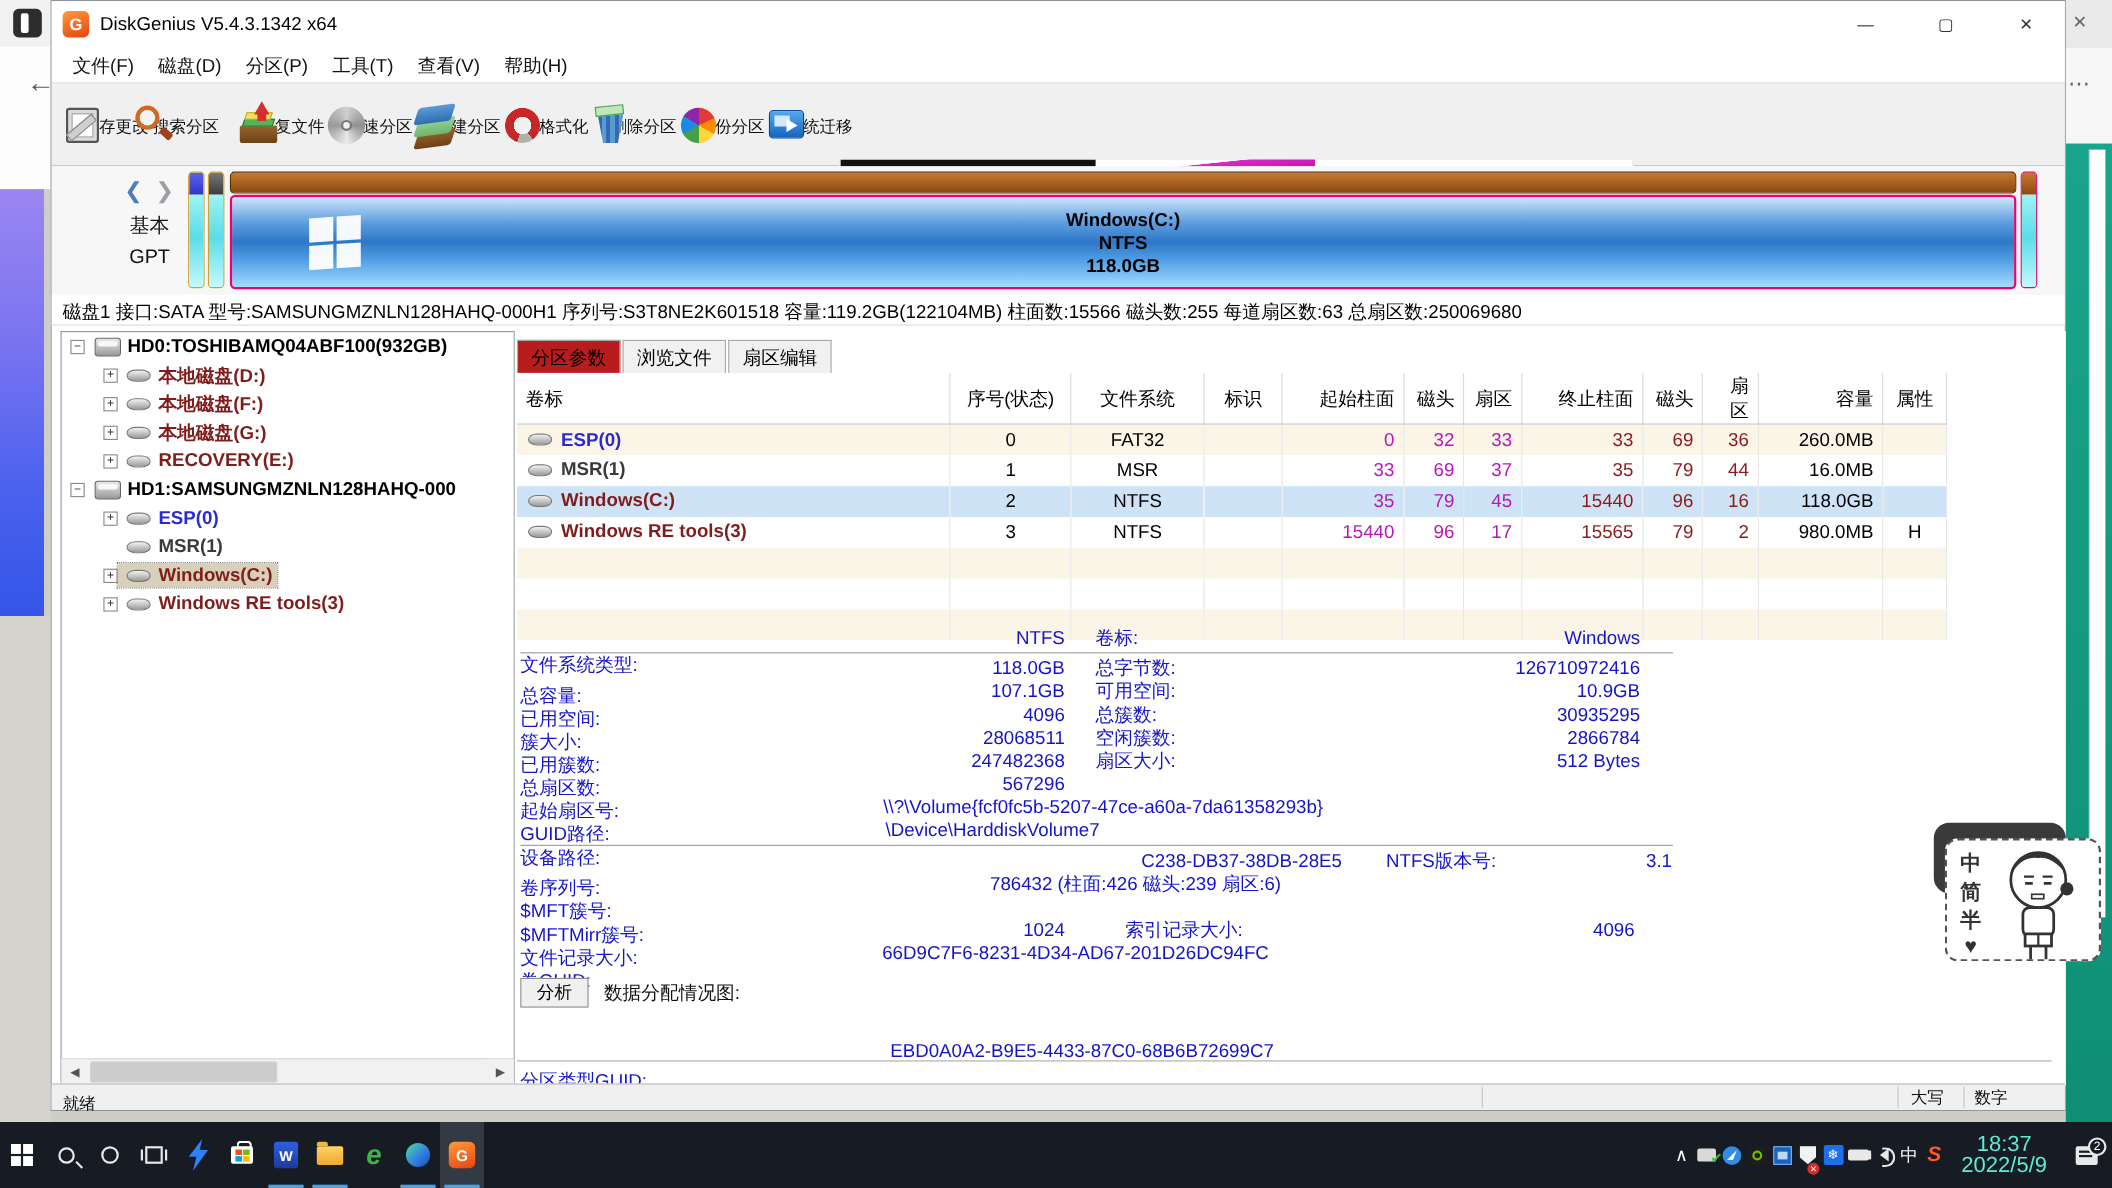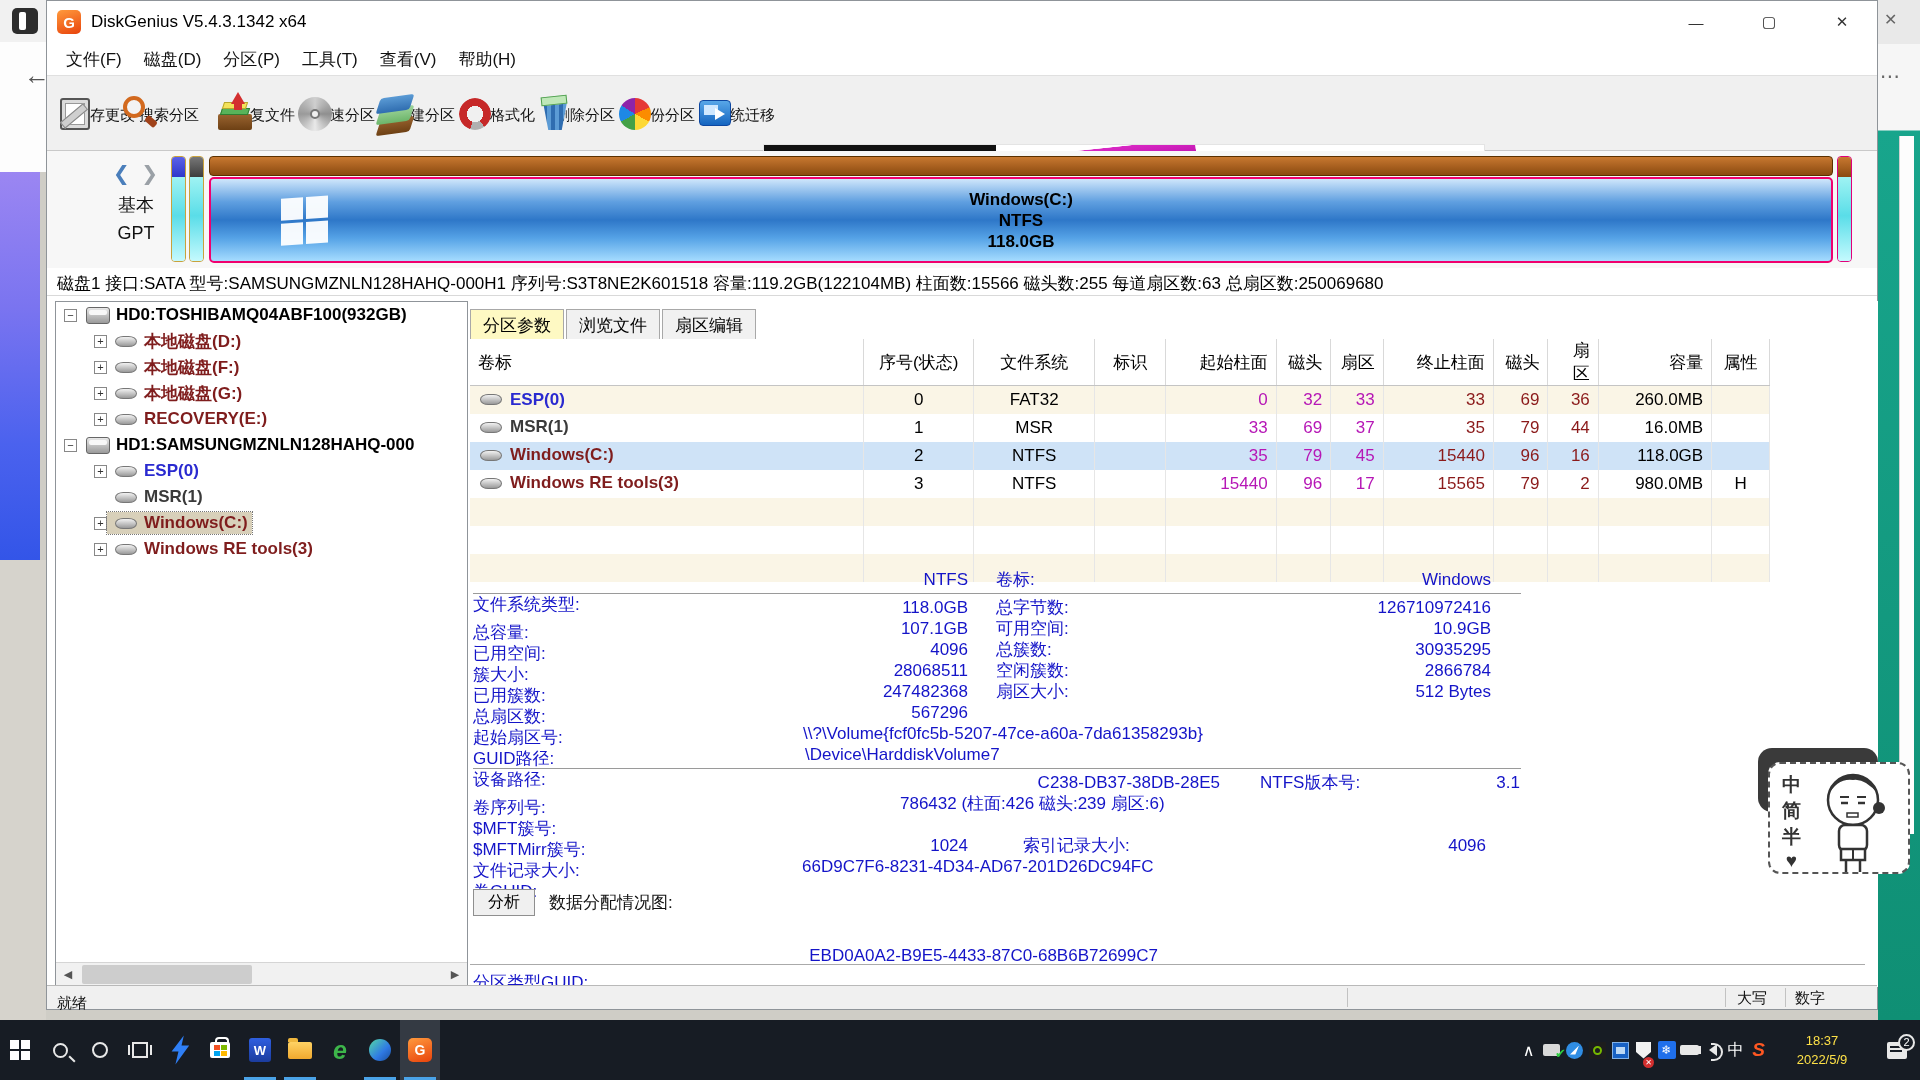"分区参数" .tab.active { background: #fef9c3 -> #b91c1c }
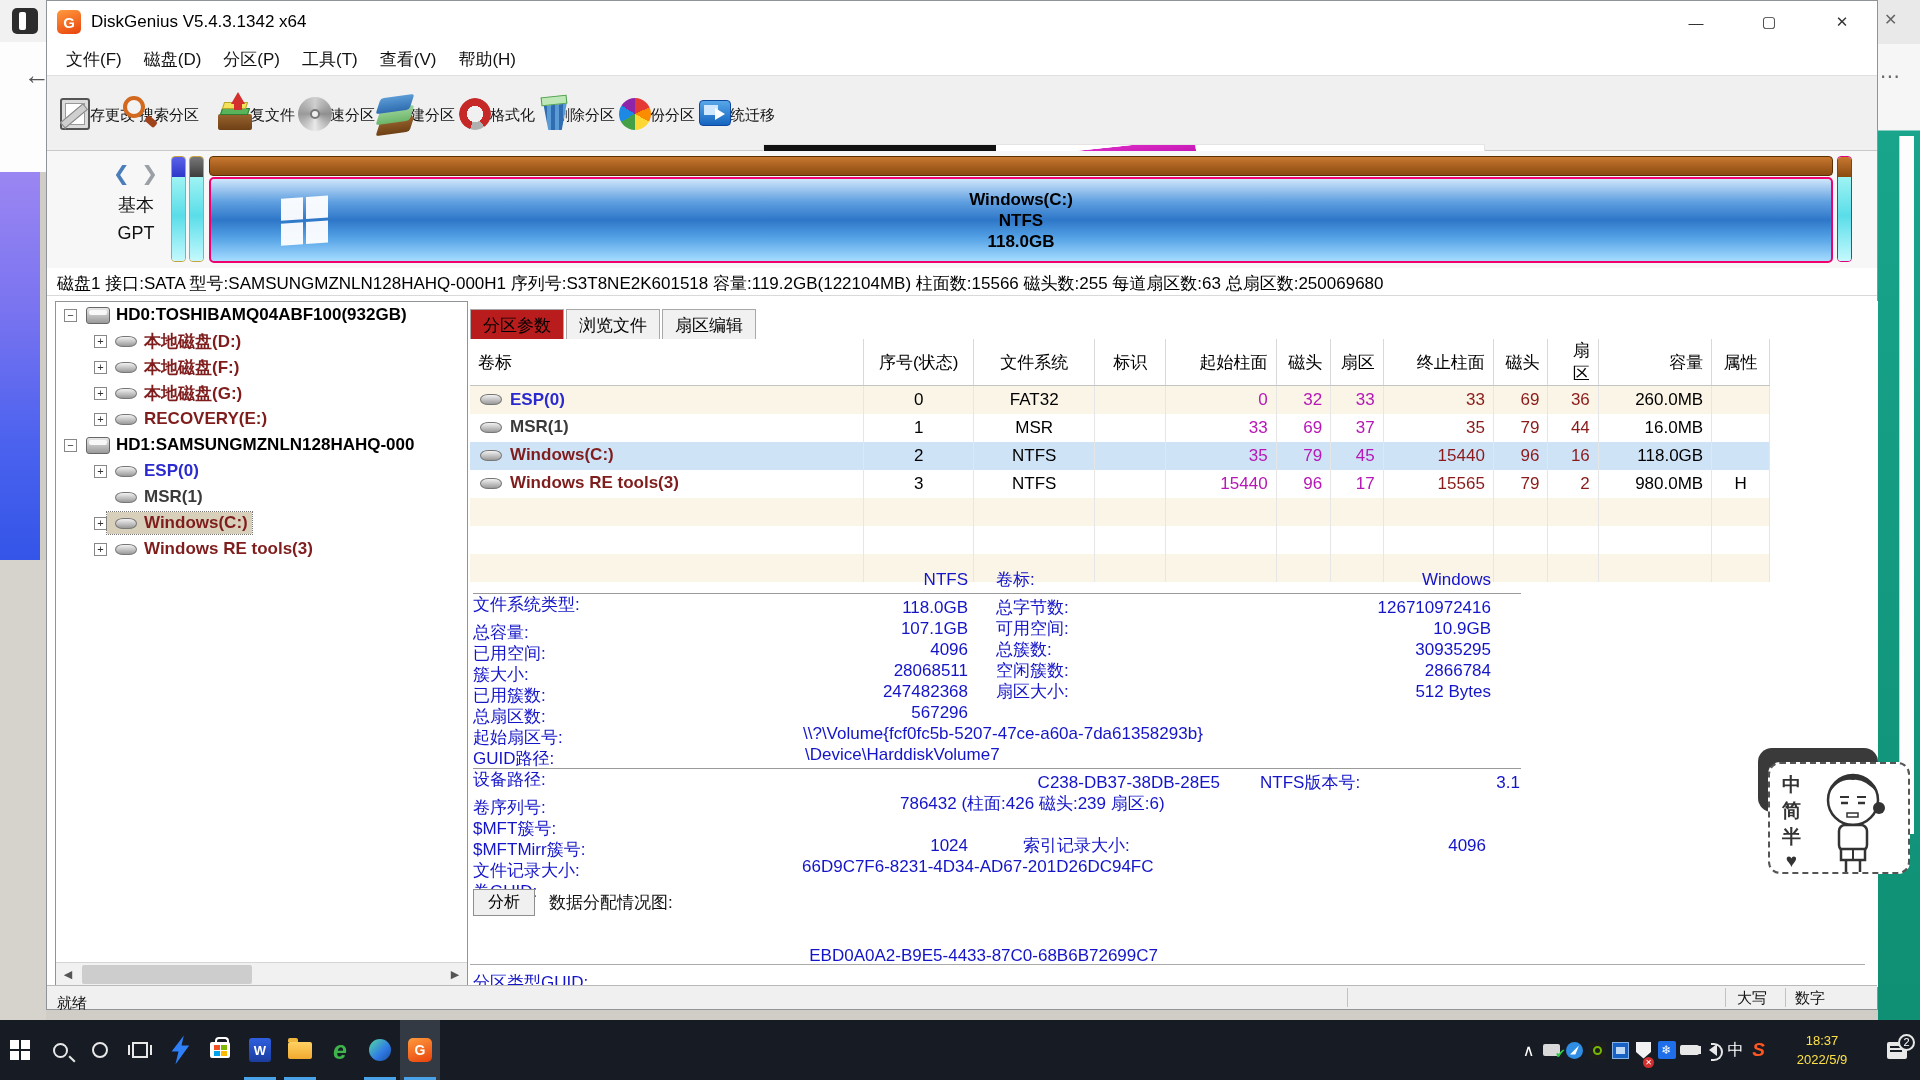"18:37" #clock { color: #fde047 -> #5eead4; font-size: 13px -> 20px }
